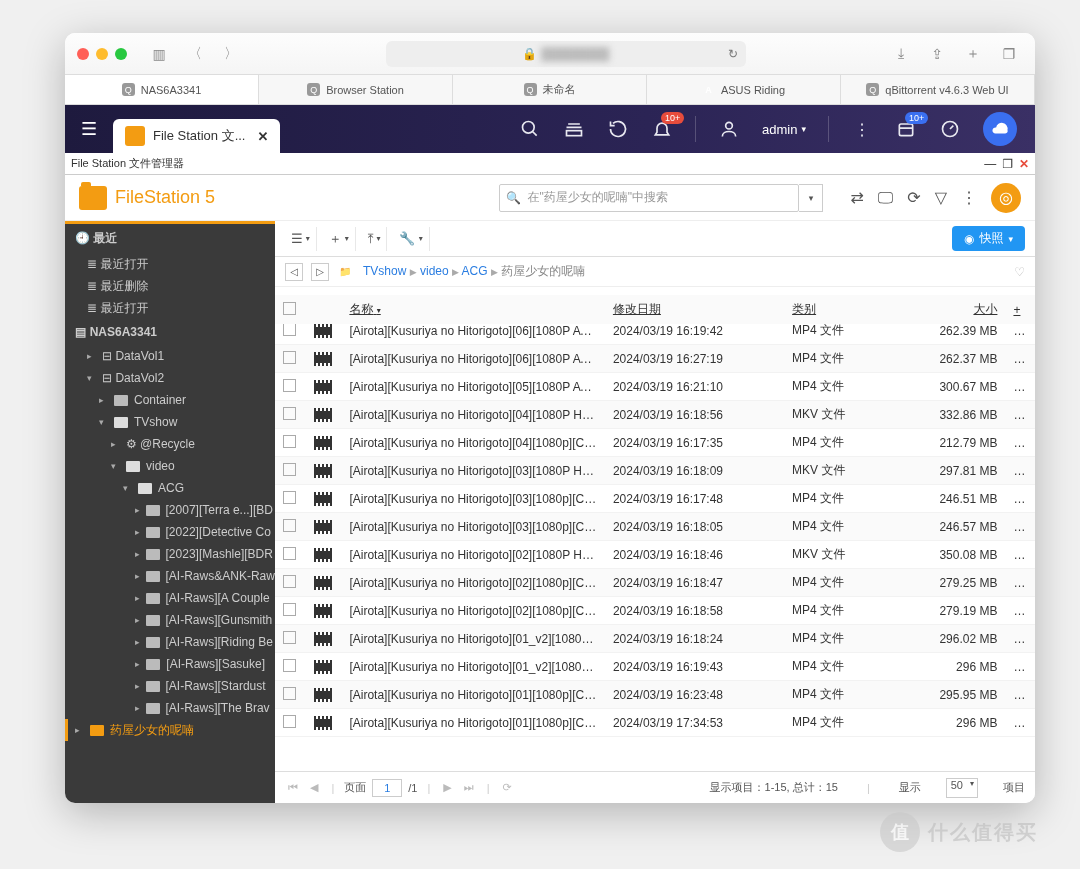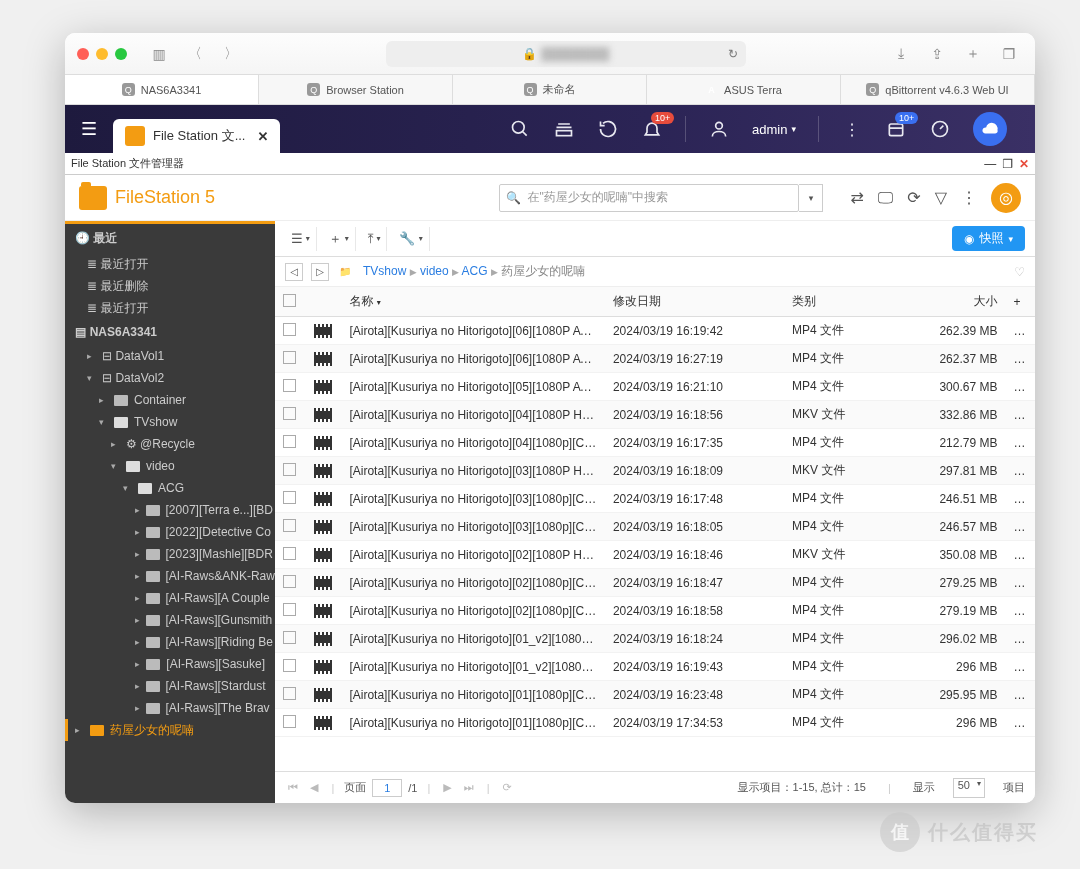"ASUS Terra" span { text: Terra -> Riding }
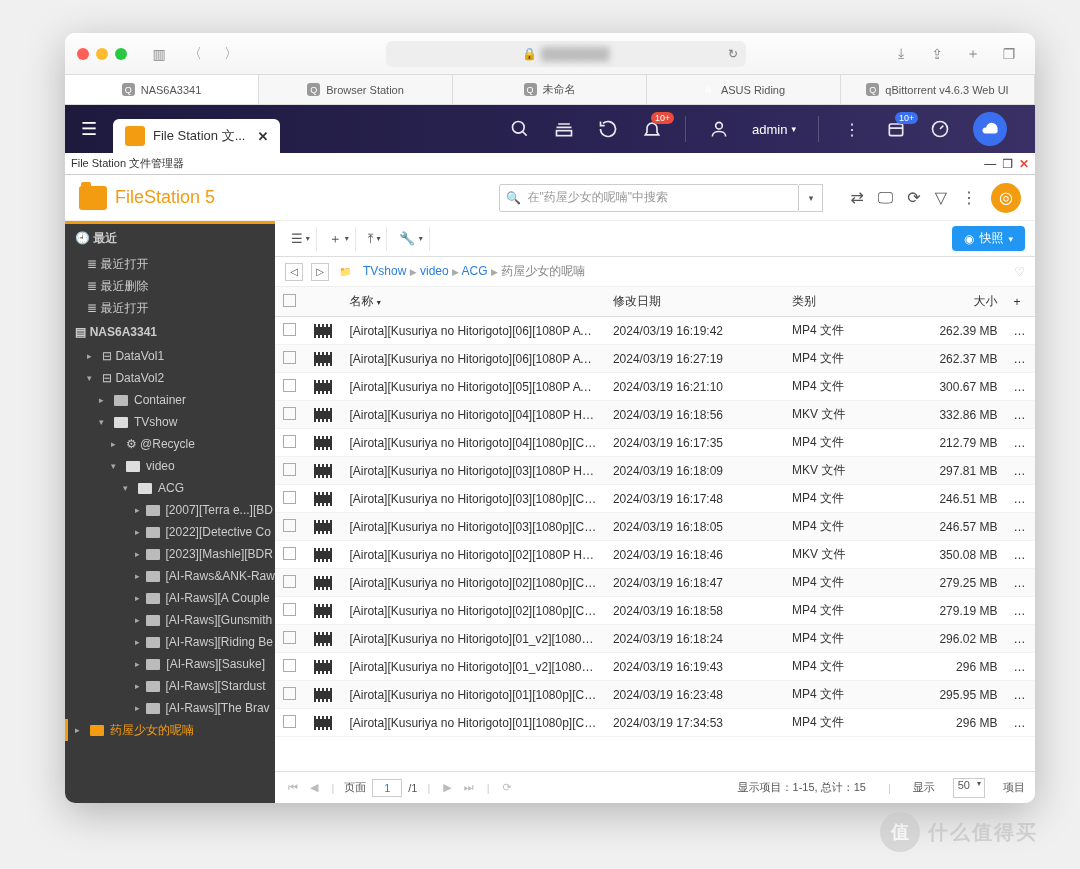"10+" .qnap-right { padding-right: 28px -> 18px }
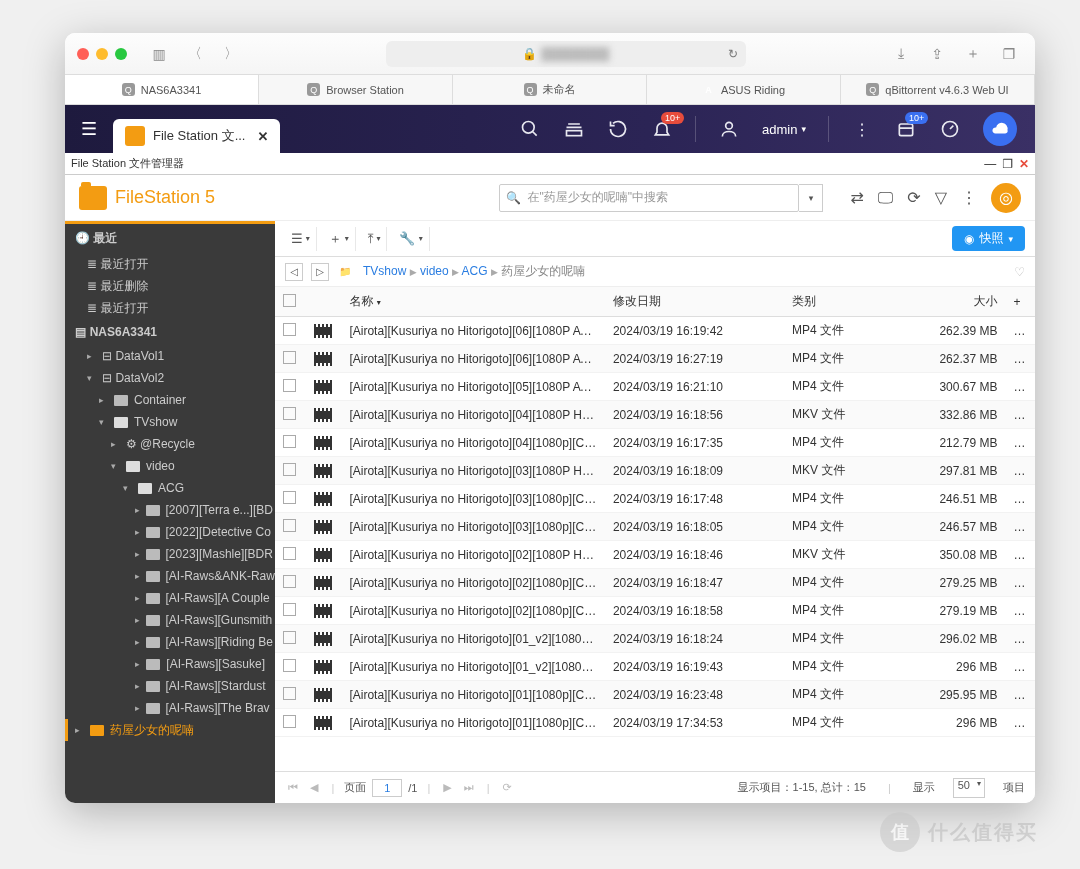"名称 ▾" .tbl th { text-decoration: none -> underline; top: 0 -> 8px }
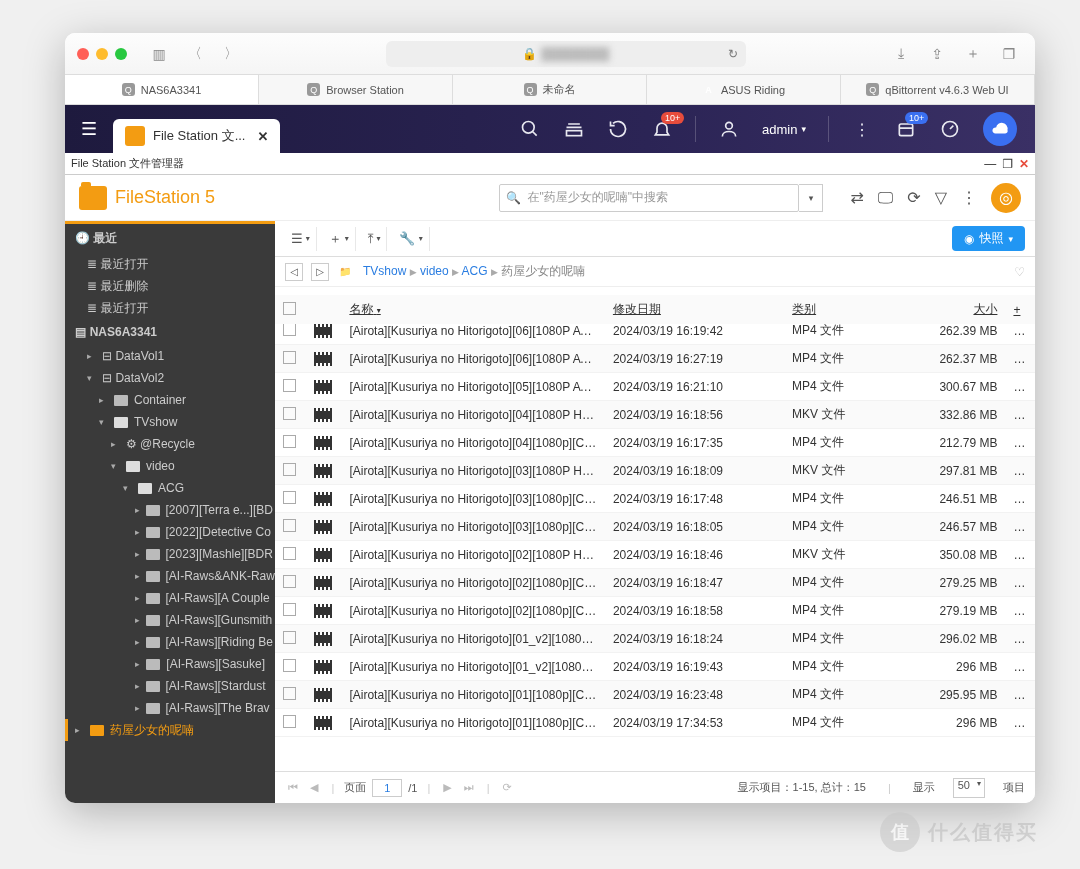"显示项目：1-15, 总计：15" .ft-right { gap: 18px -> 25px }
